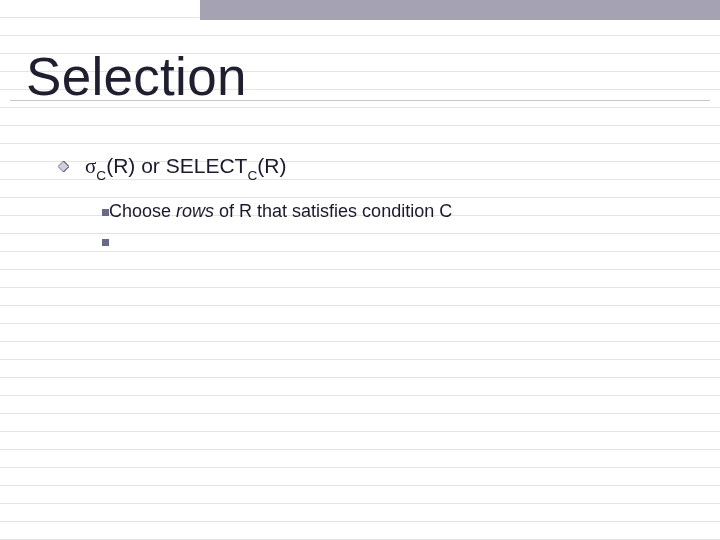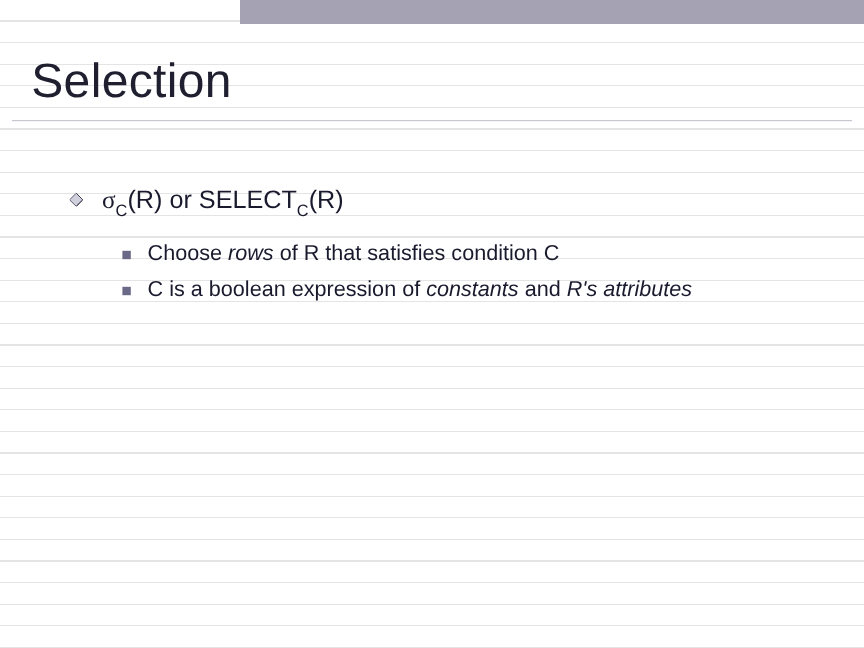"Selection" .title { font-size: 40px -> 53px }
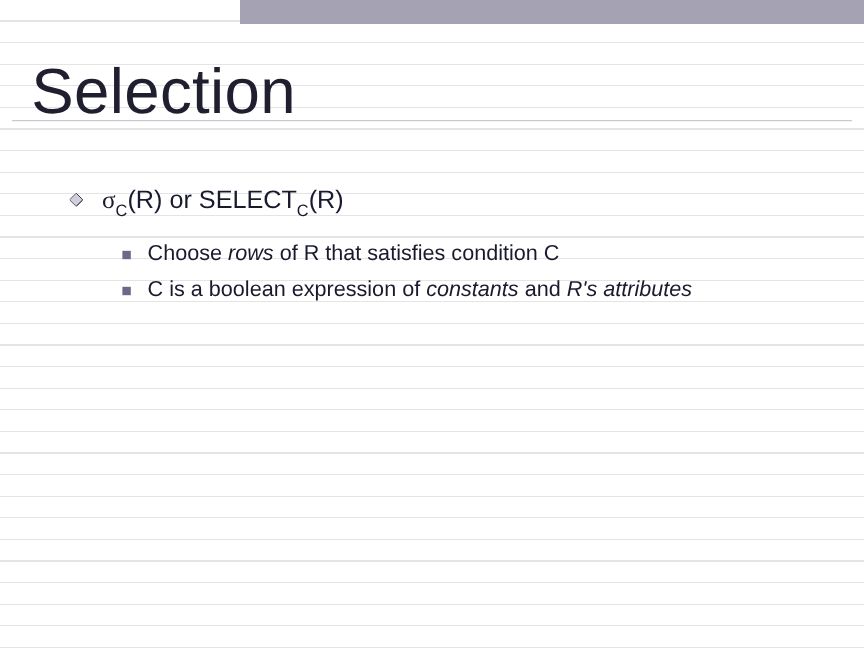"Choose rows of R that" .lvl2 { gap: 14px -> none }
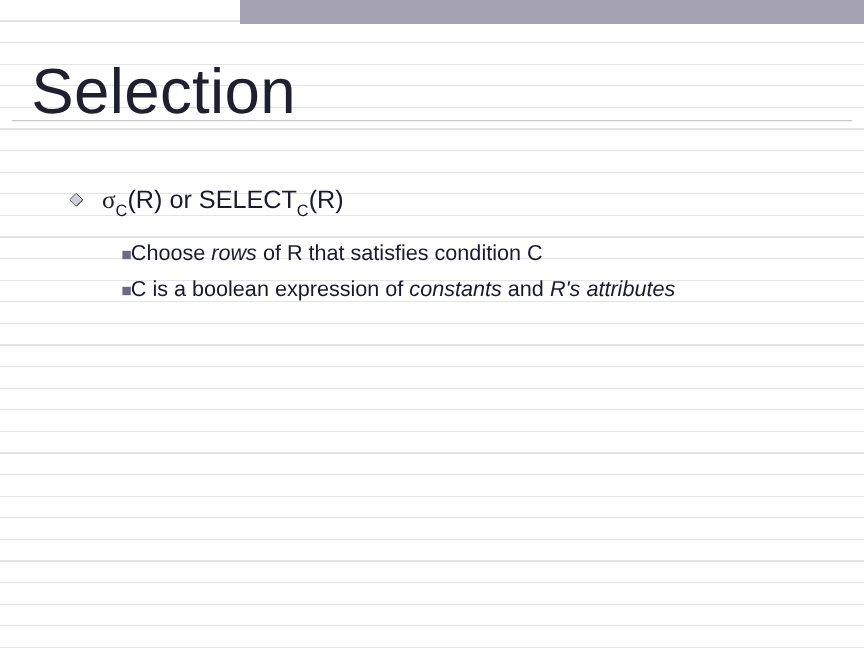"C is a boolean expression" span { html: <span> <span>C is a boolean expression of </span><em>constants </em><span>and </span><em>R's attributes</em> </span> -> none }
